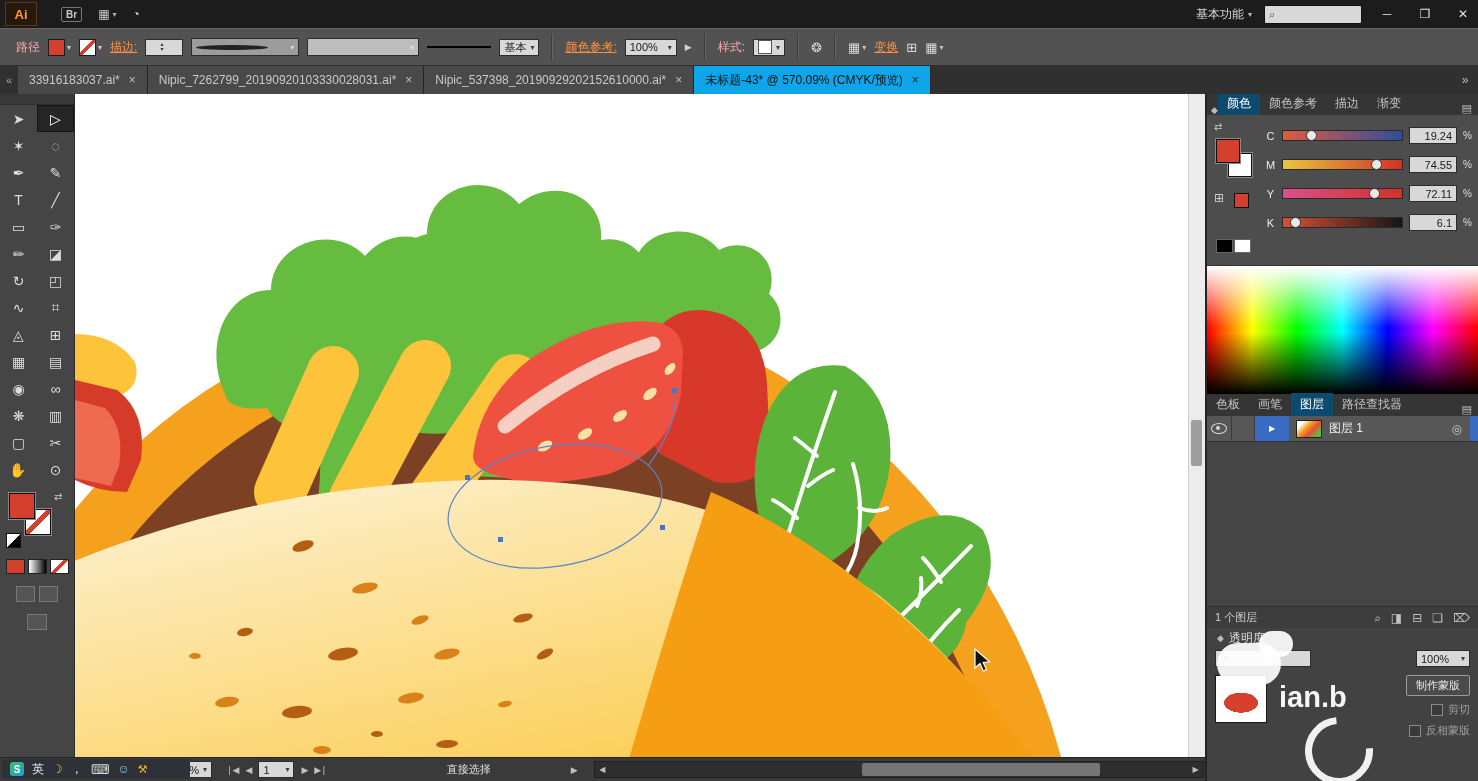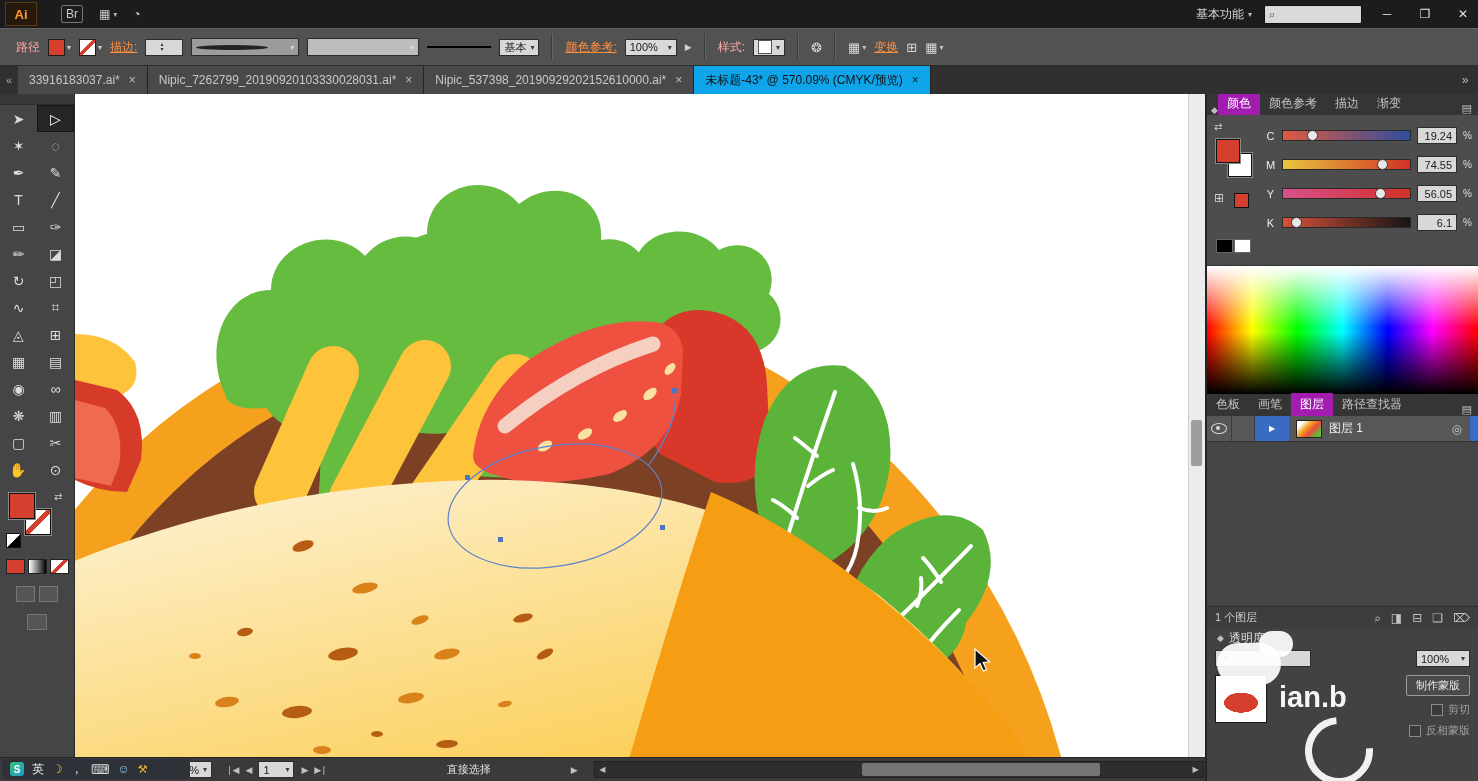"Br" .br-ic { font-size: 12px -> 10px; font-weight: none -> bold }
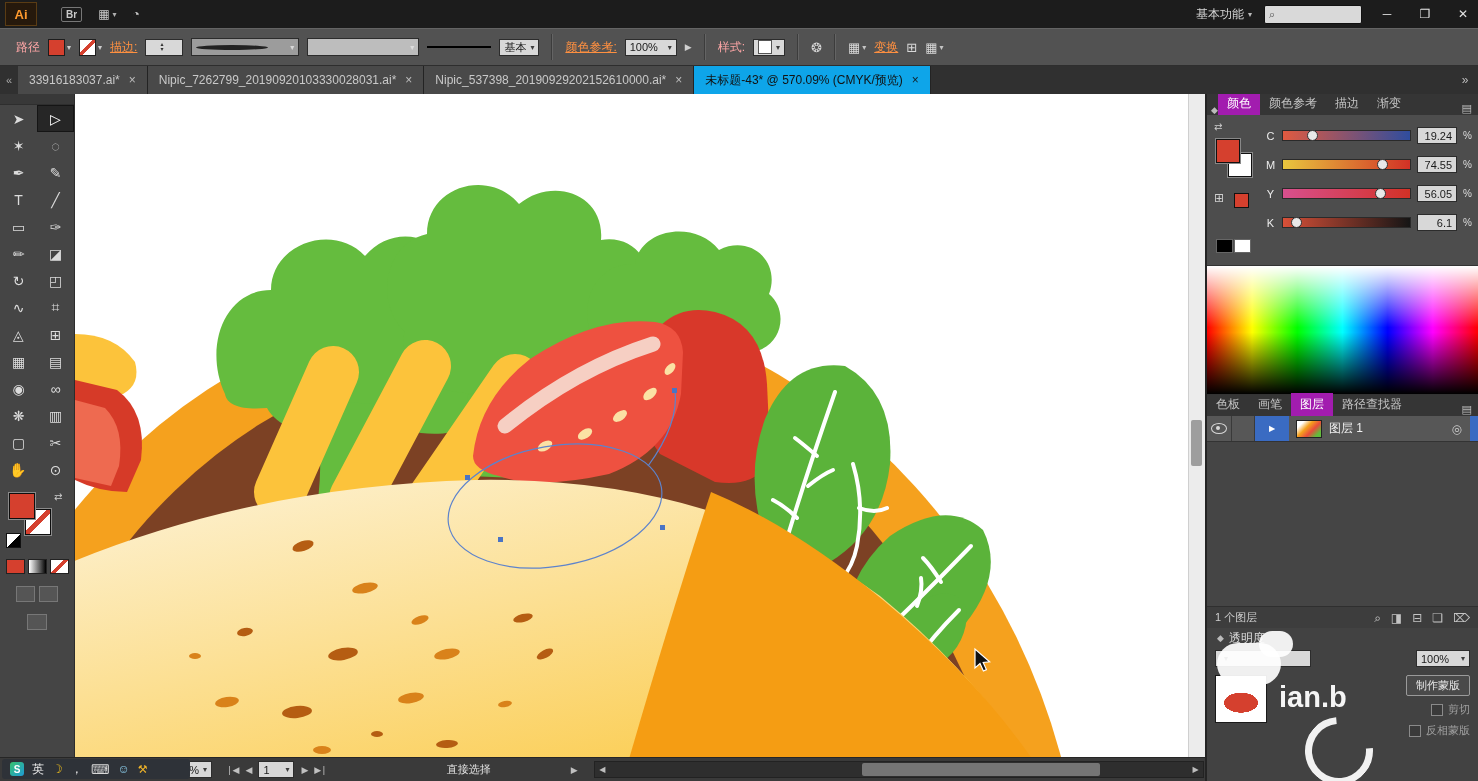"颜色" .ptab.active { background: #a21caf -> #0c4a6e }
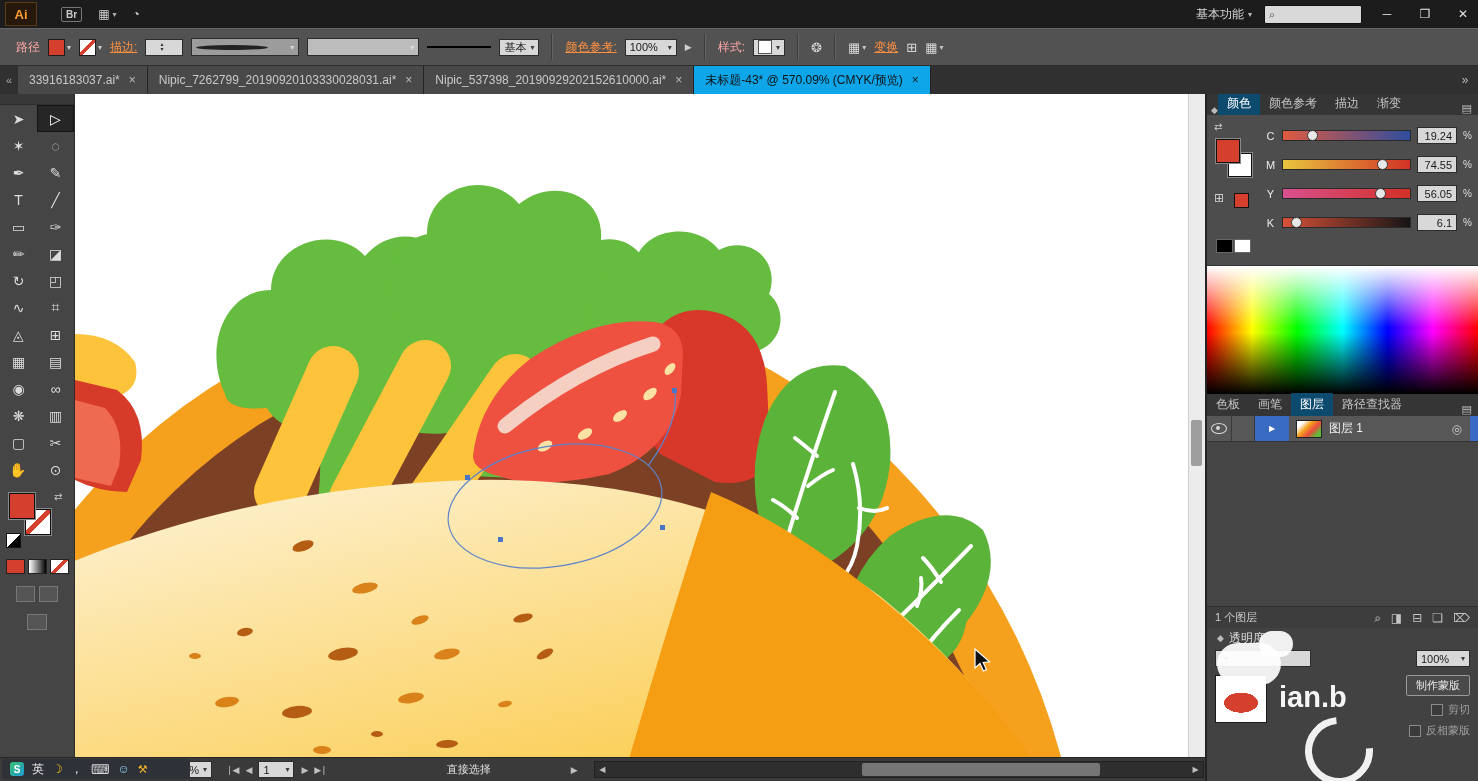"19.24" .chval { width: 40px -> 48px }
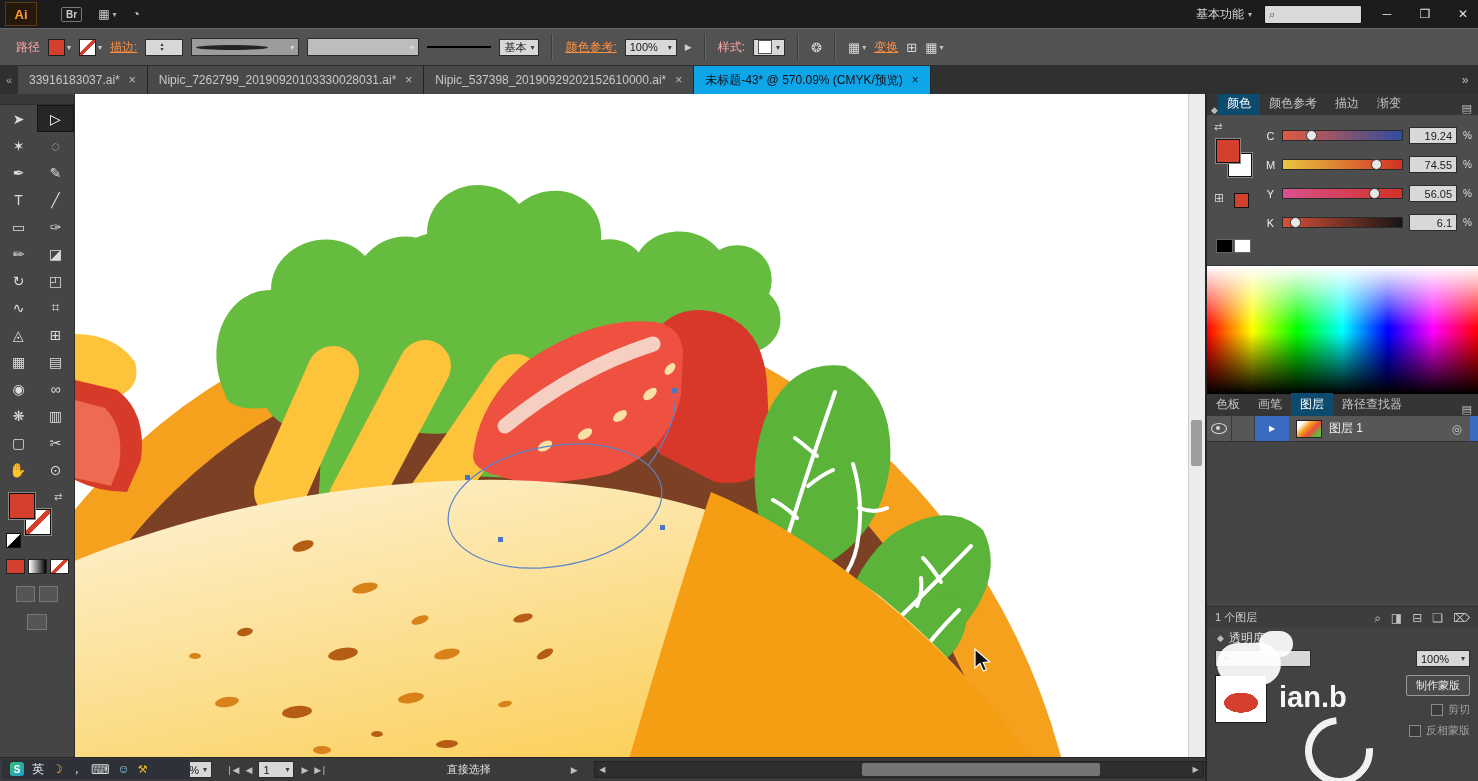"56.05" span { text: 56.05 -> 72.11 }
